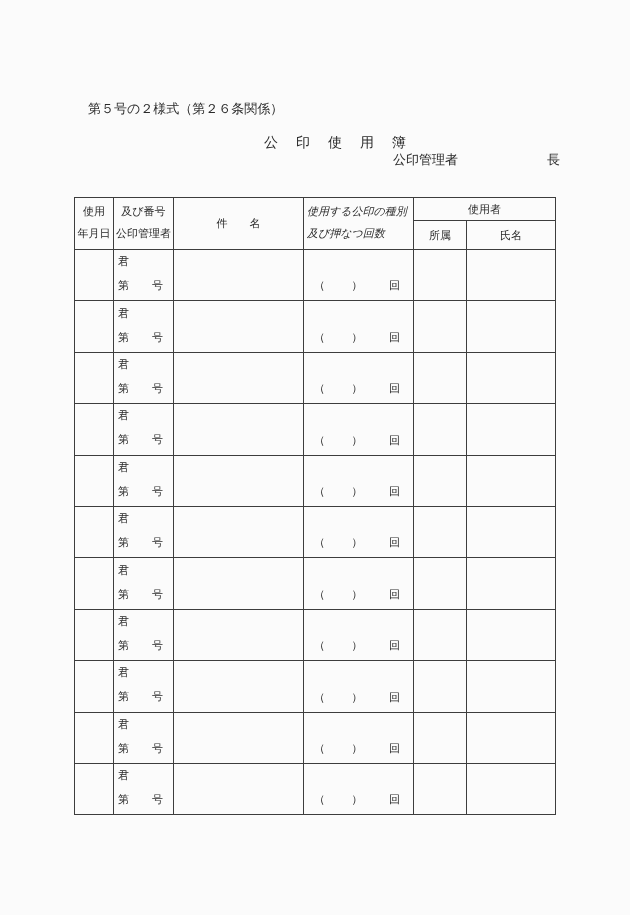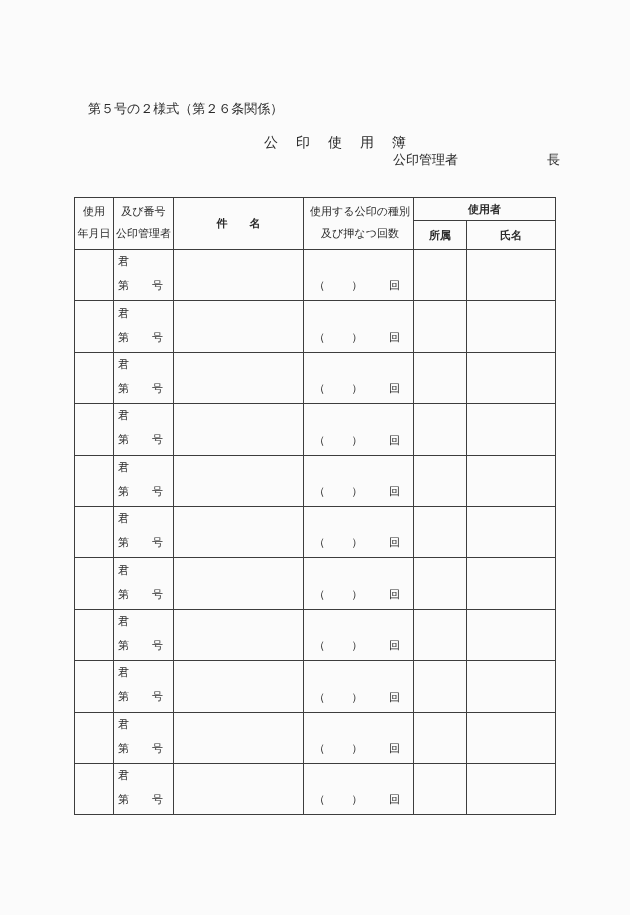"使用する公印の種別" .stack.left { align-items: center -> flex-start; font-style: none -> italic }
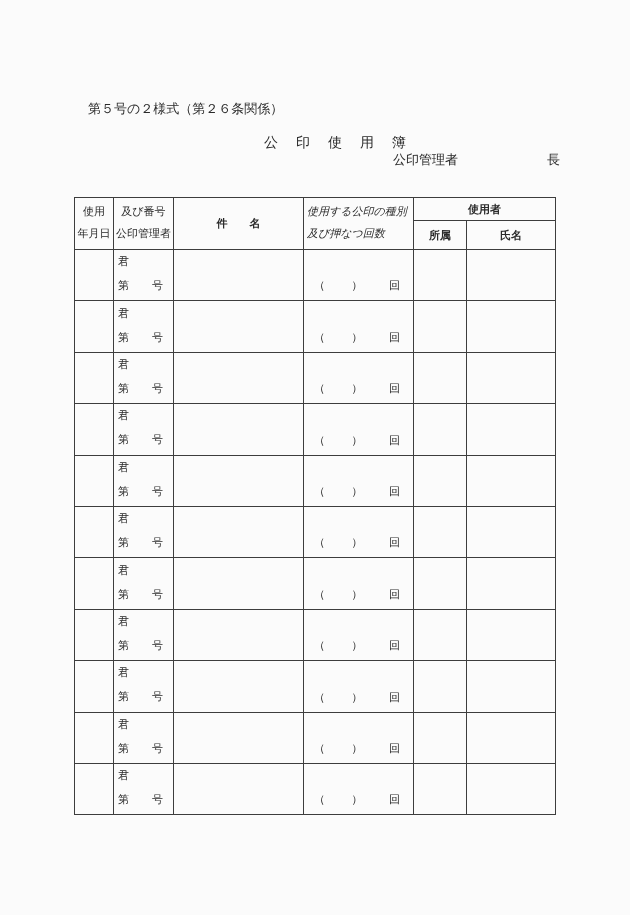"使用者" th .center-line { font-weight: bold -> none }
